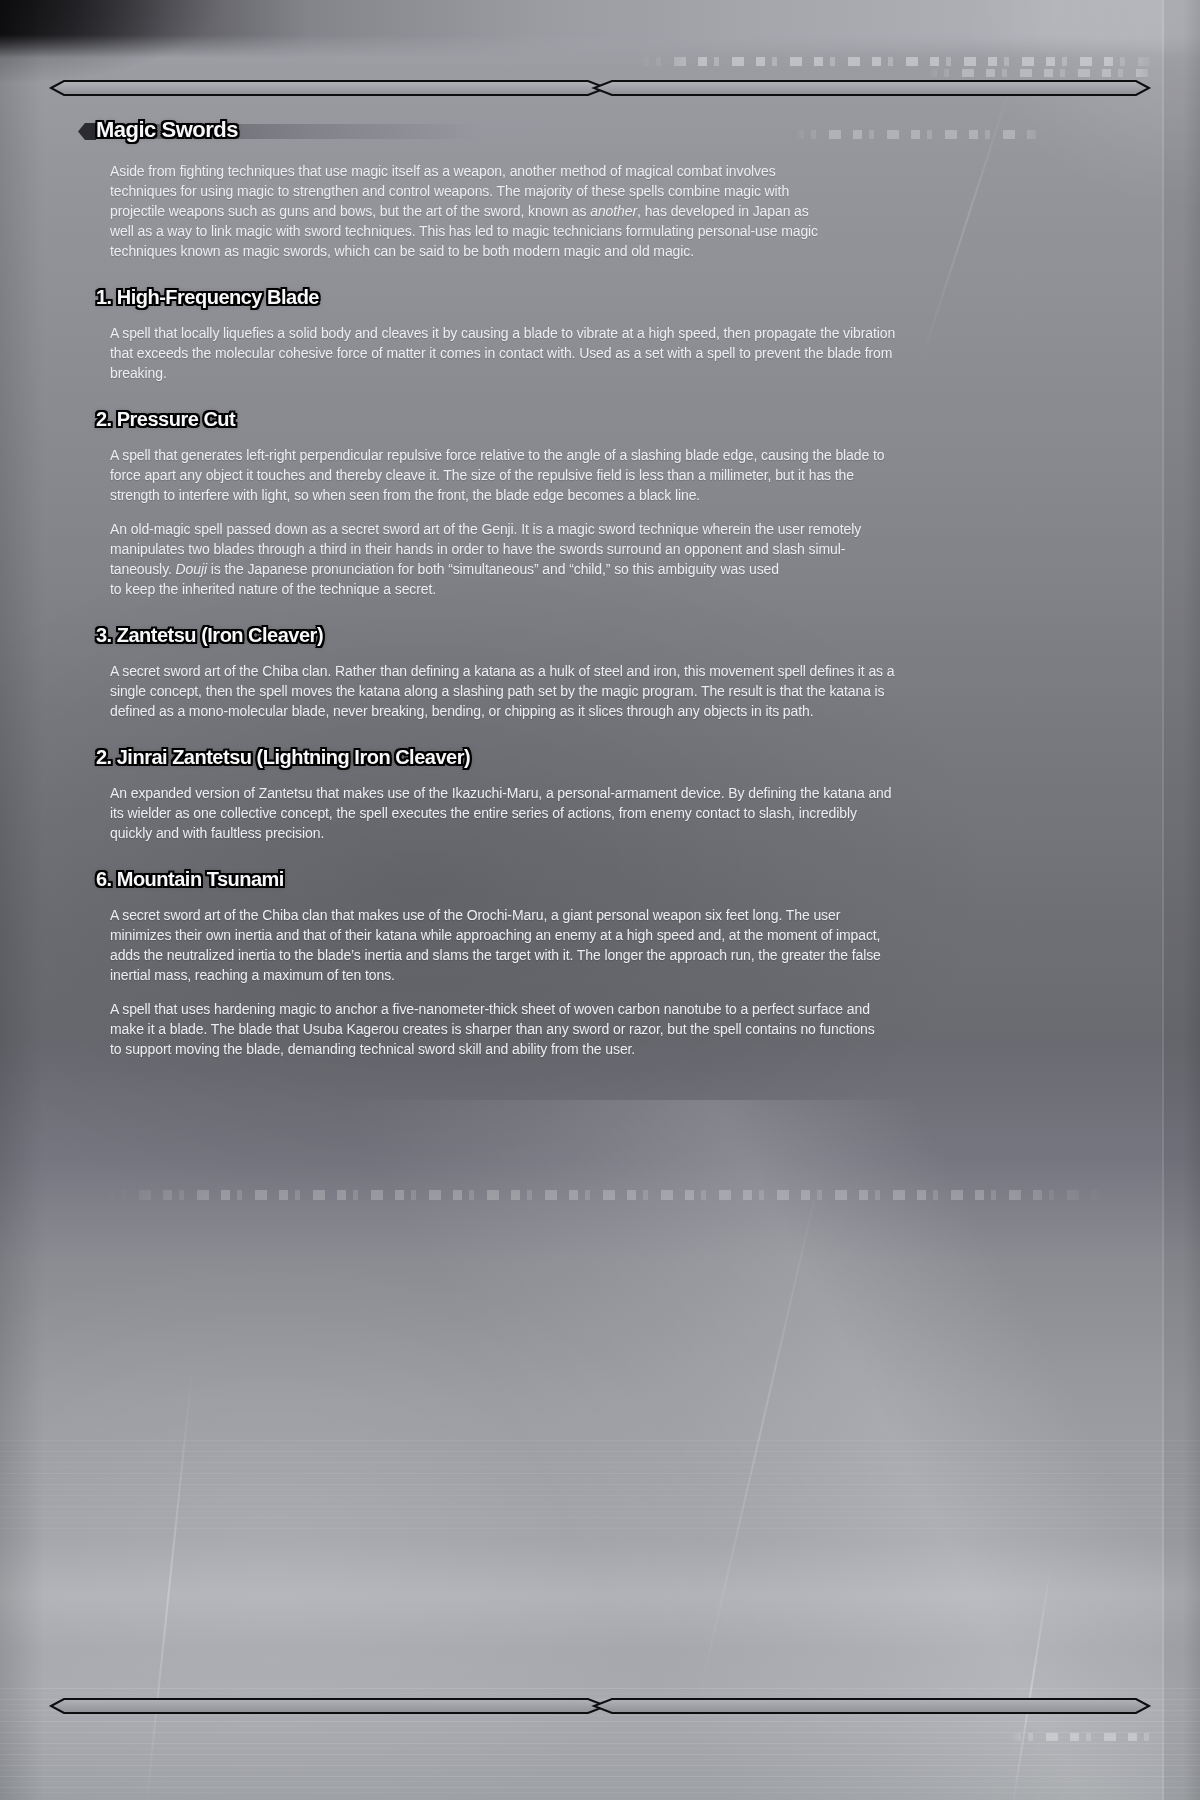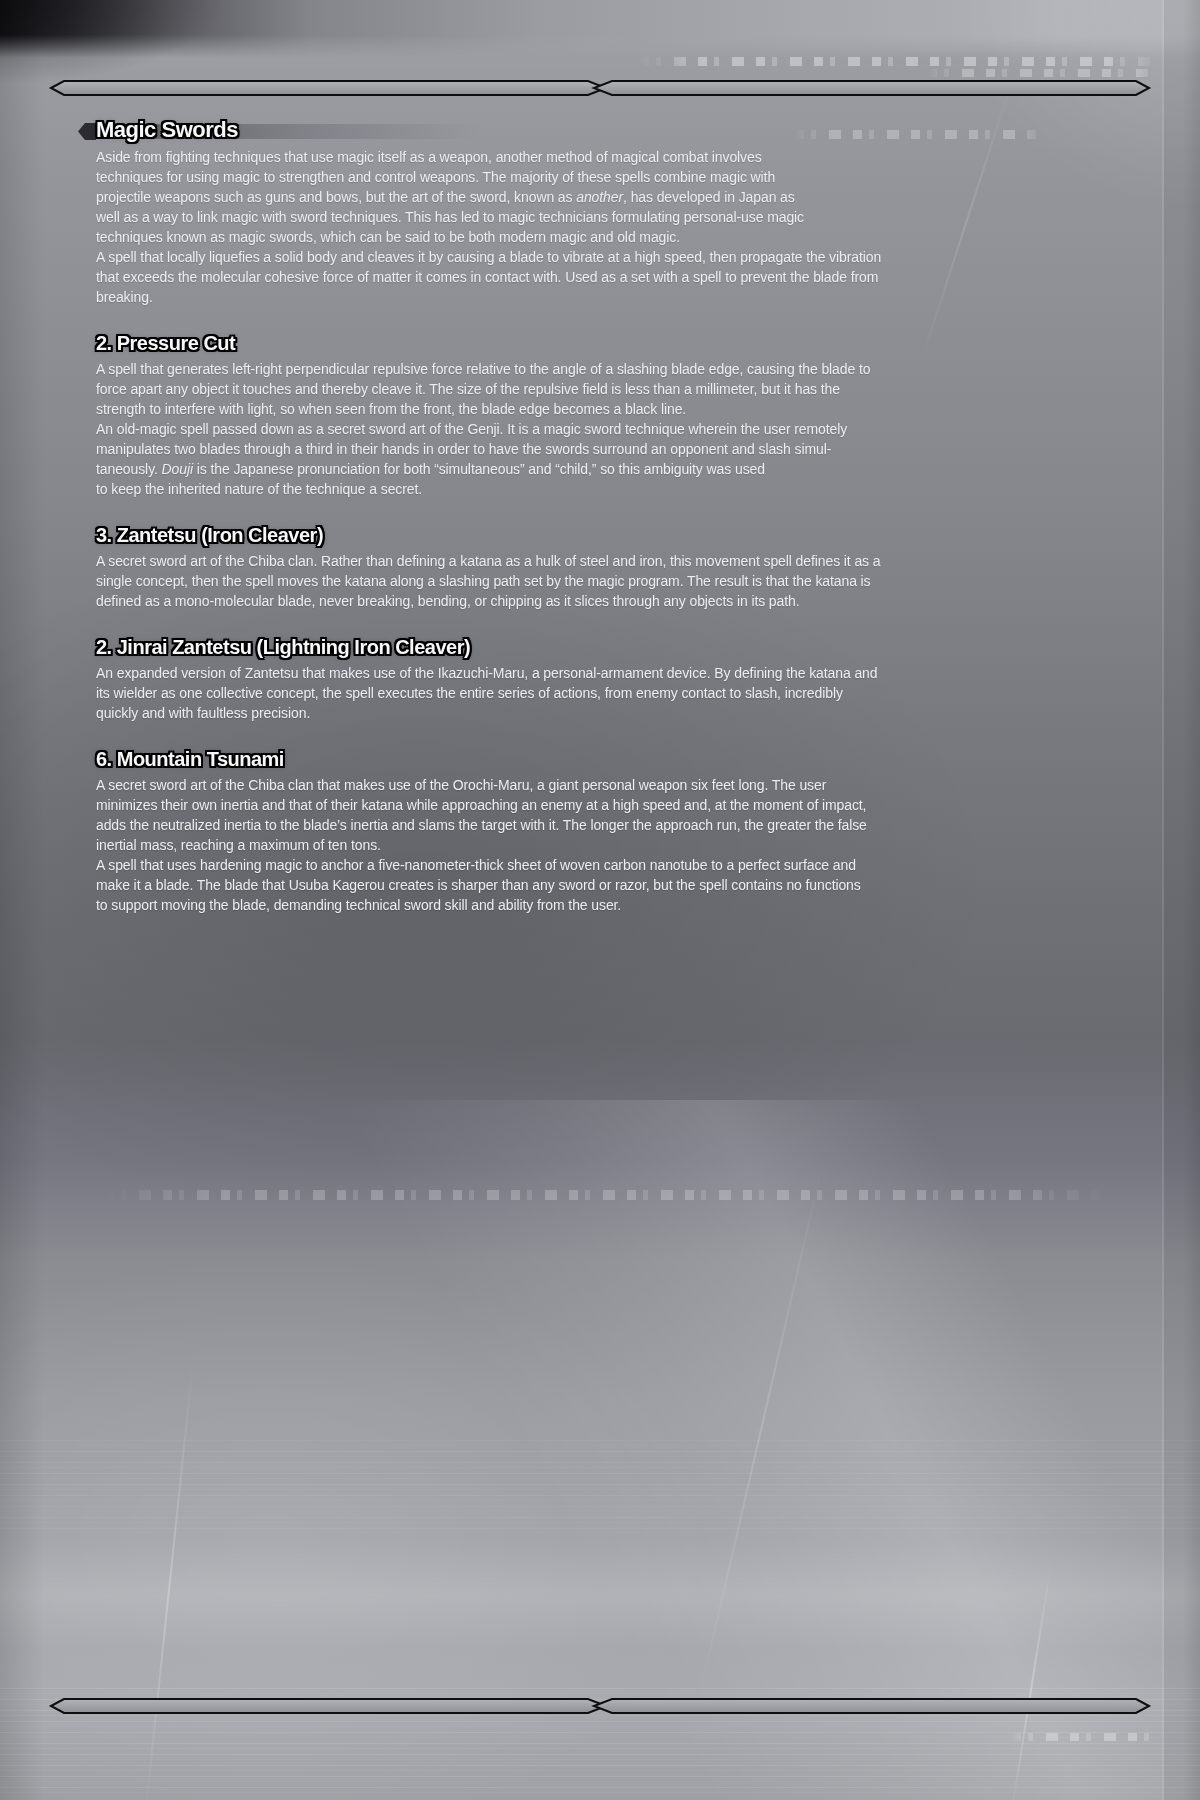"Aside from fighting techniques that" .body { margin: 0 -> 14px }
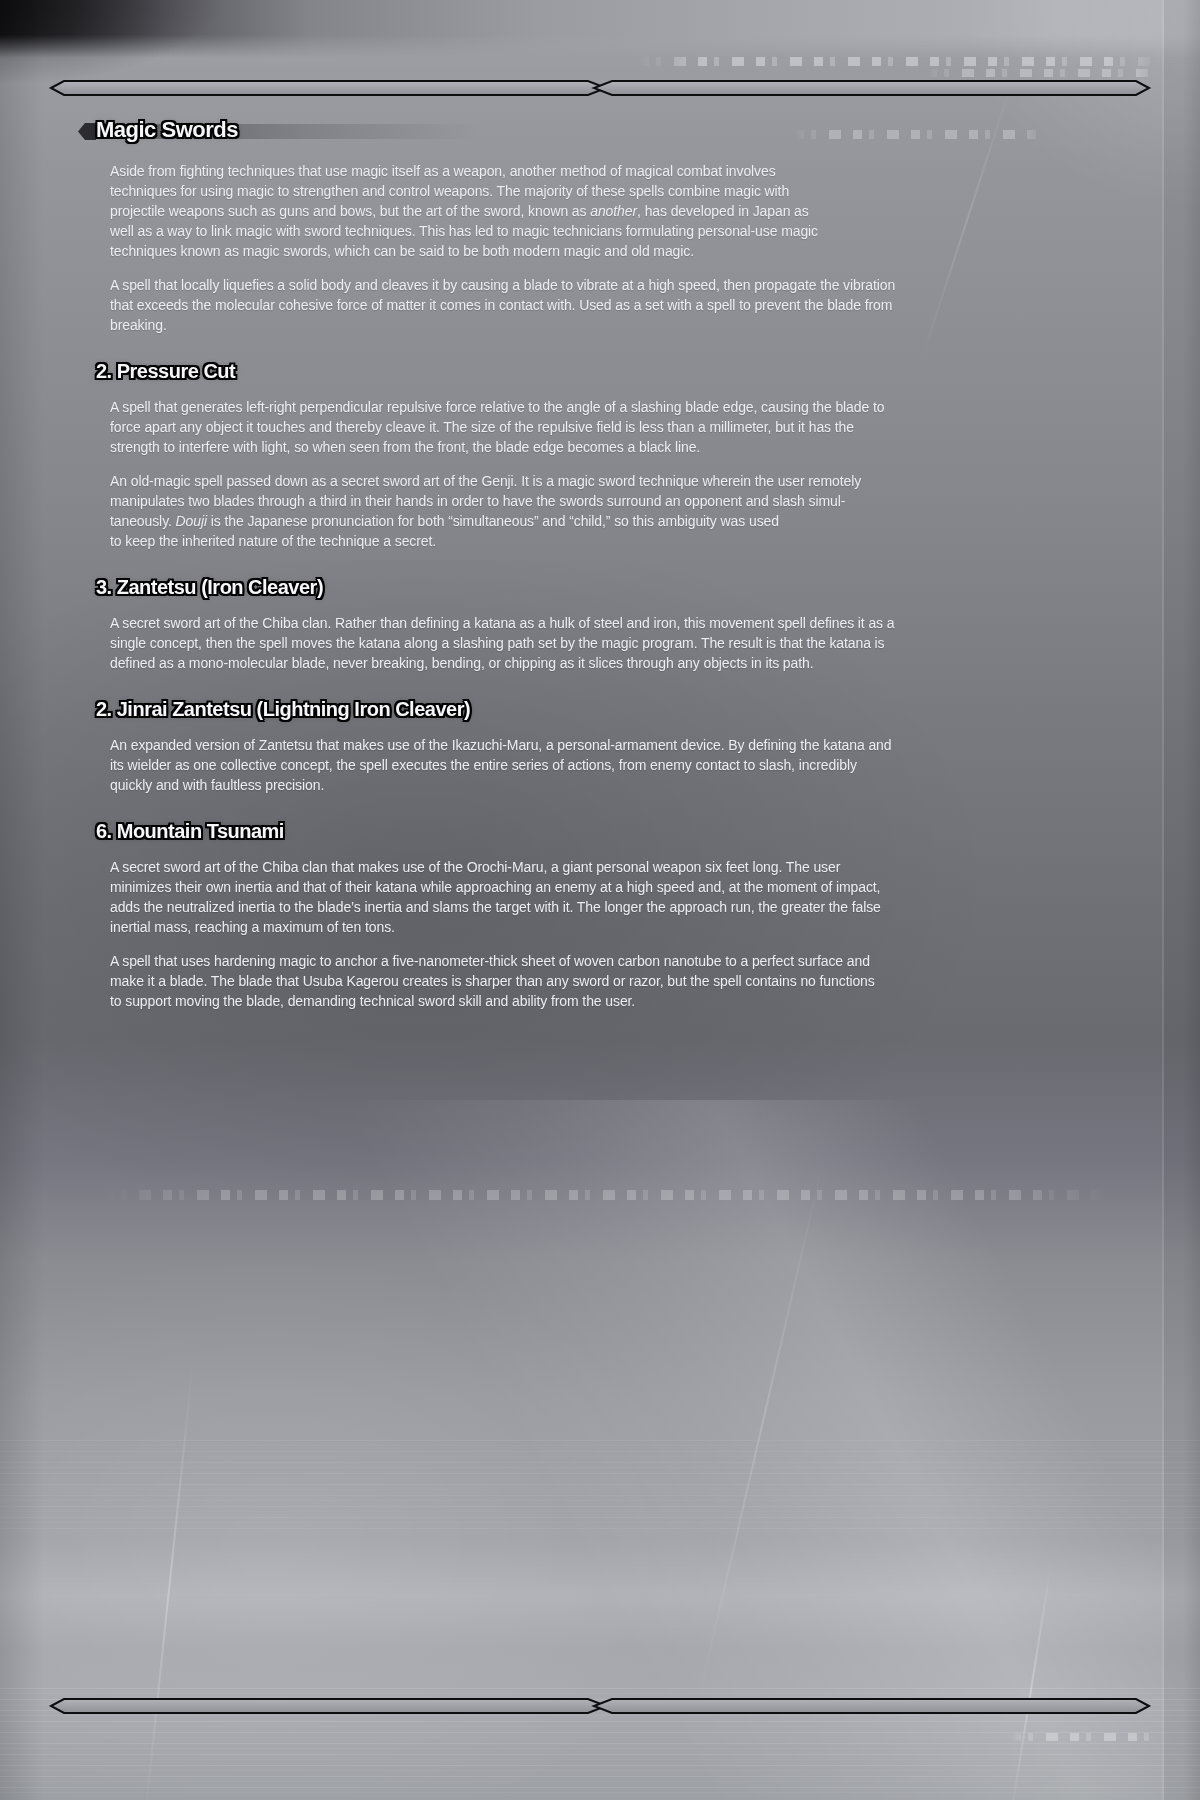"1. High-Frequency Blade" h2.heading { html: none -> <h2>1. High-Frequency Blade</h2> }
